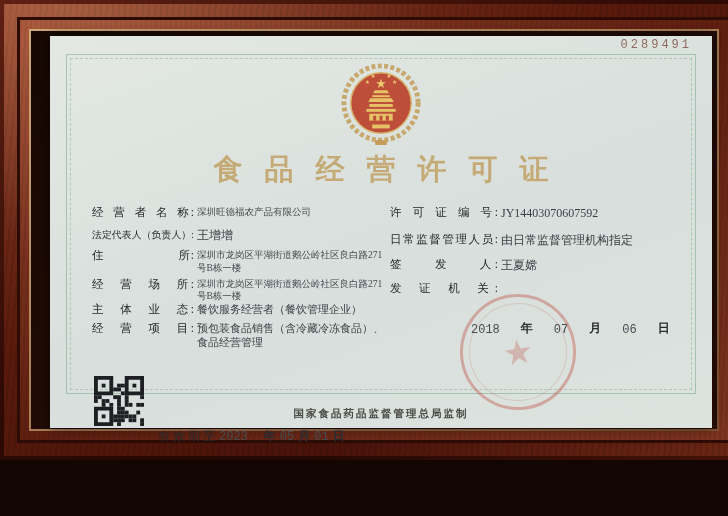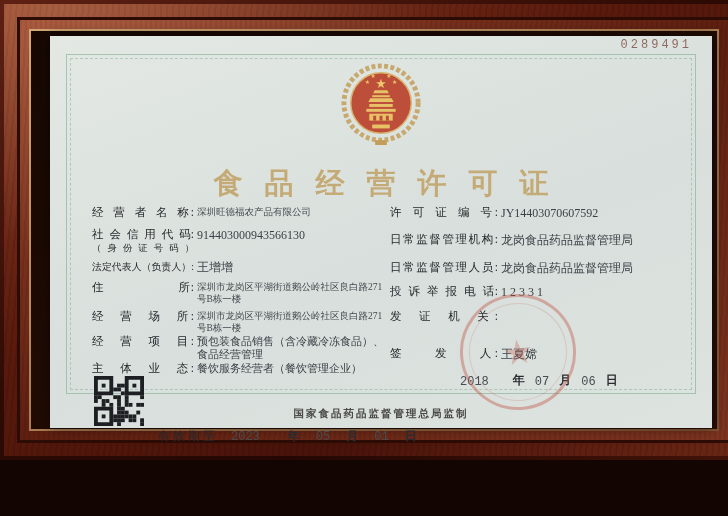"食品经营许可证" .title { margin-top: 14px -> none }
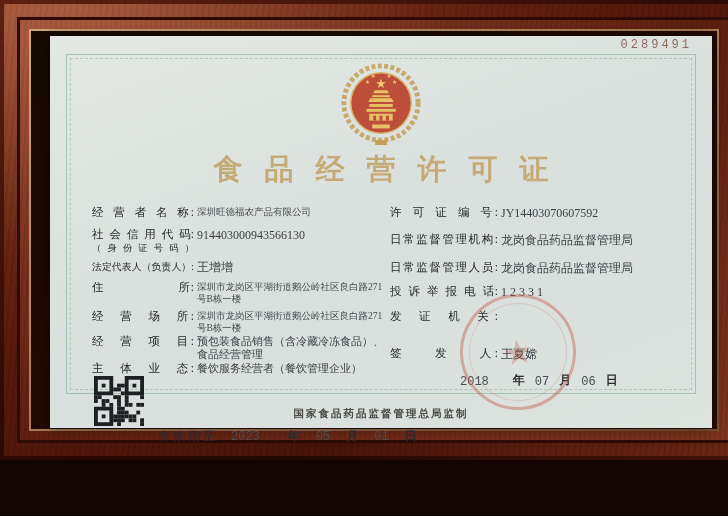"社 会 信 用 代" div.row { html: <div> <span> <span>社 会 信 用 代 码:</span> <span>（ 身 份 证 号 码 ）</span> </span> <span>914403000943566130</span> </div> -> none }
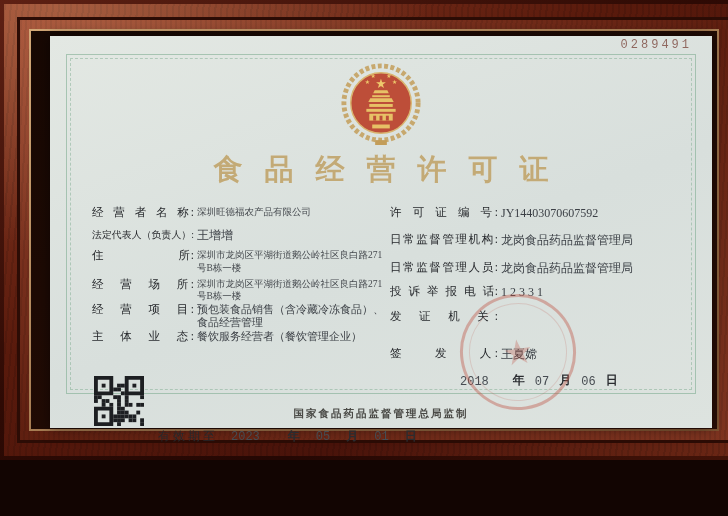"日常监督管理机构:" div.row { html: <div> <span>日常监督管理机构:</span> <span>龙岗食品药品监督管理局</span> </div> -> none }
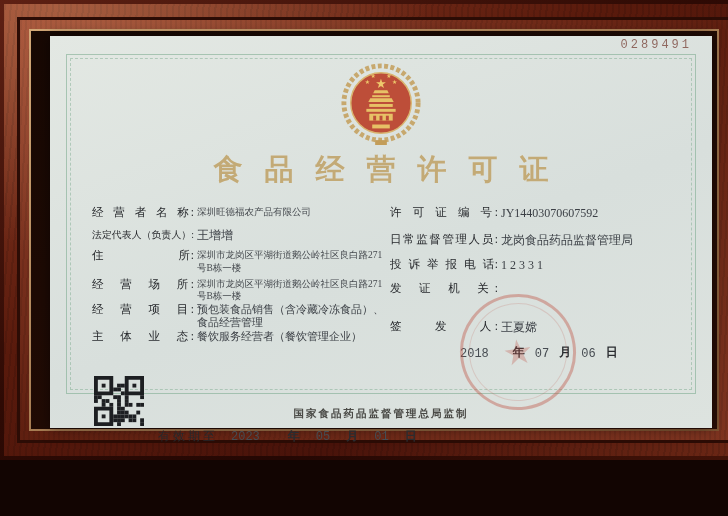"龙岗食品药品监督管理局" span.val { text: 龙岗食品药品监督管理局 -> 由日常监督管理机构指定 }
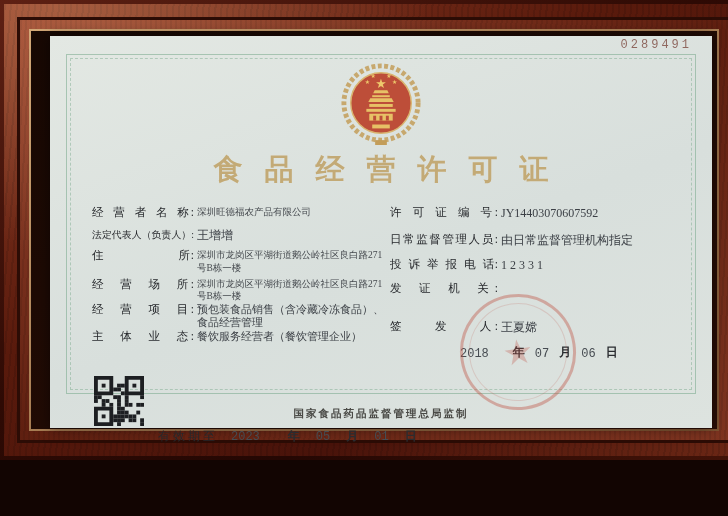"投 诉 举 报 电" div.row { html: <div> <span>投 诉 举 报 电 话:</span> <span>1 2 3 3 1</span> </div> -> none }
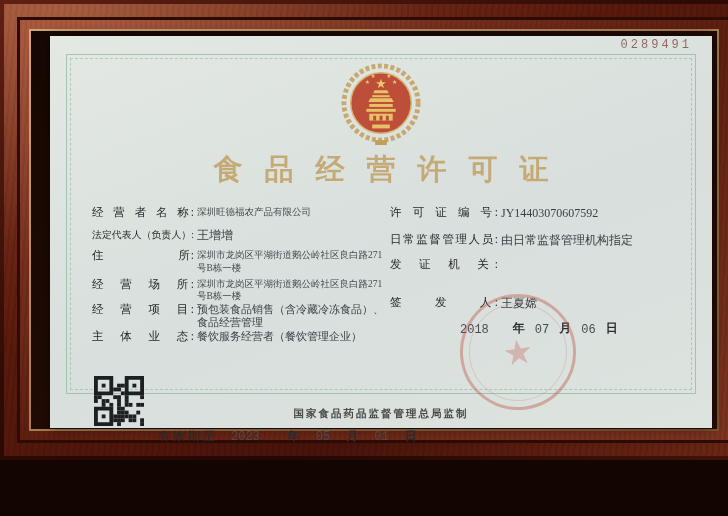"发 证 机 关:" div.row { order: before "签 发 人:" -> after "签 发 人:" }
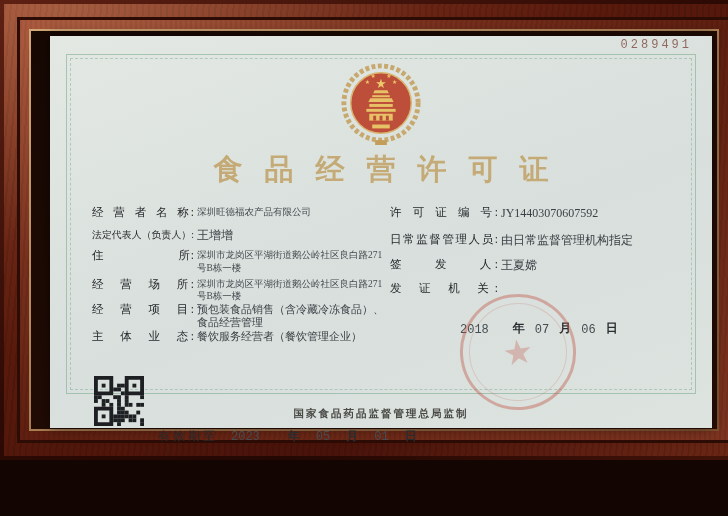"经 营 项 目:" div.row { order: before "主 体 业 态:" -> after "主 体 业 态:" }
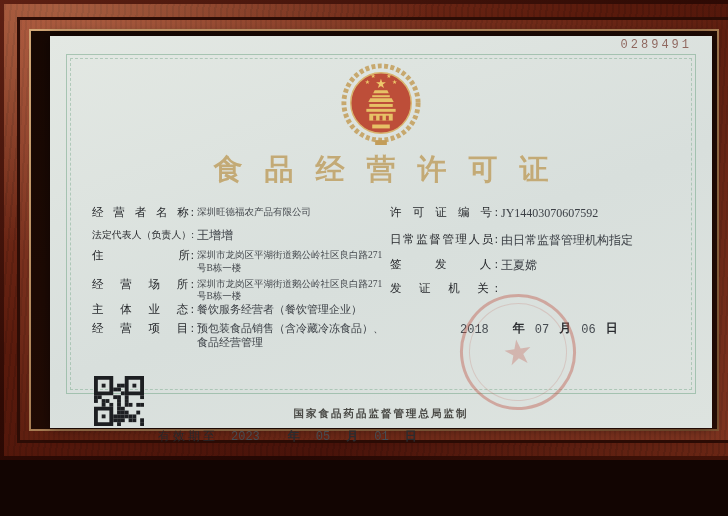"2018" .issuedate .stamp { margin: 0 10px -> 0 21px }
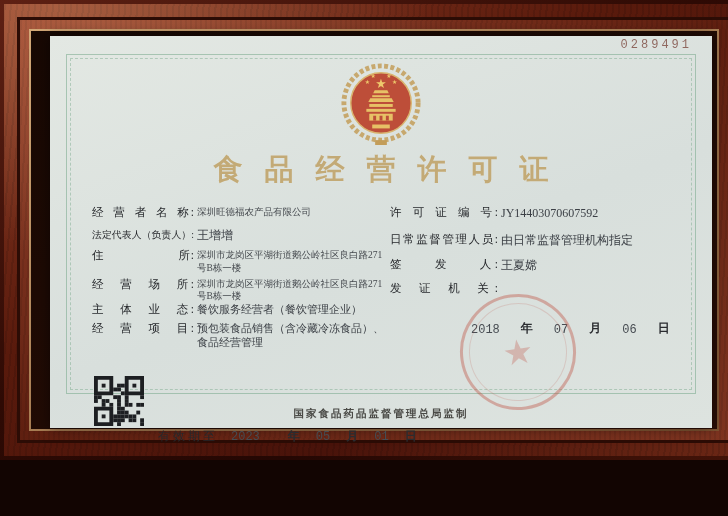"2023" .validrow .stamp { margin: 0 16px -> 0 4px }
